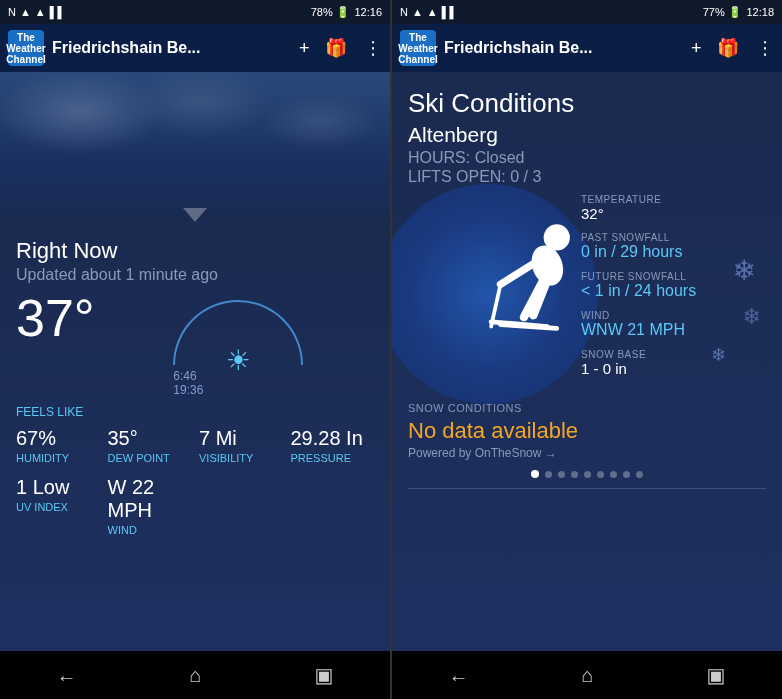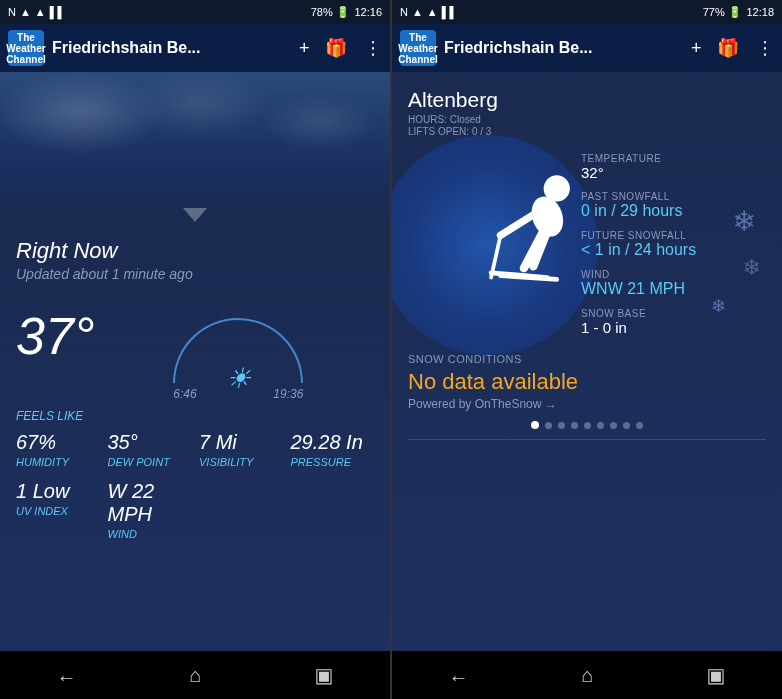"Ski Conditions" div.ski-title { html: none -> <div>Ski Conditions</div> }
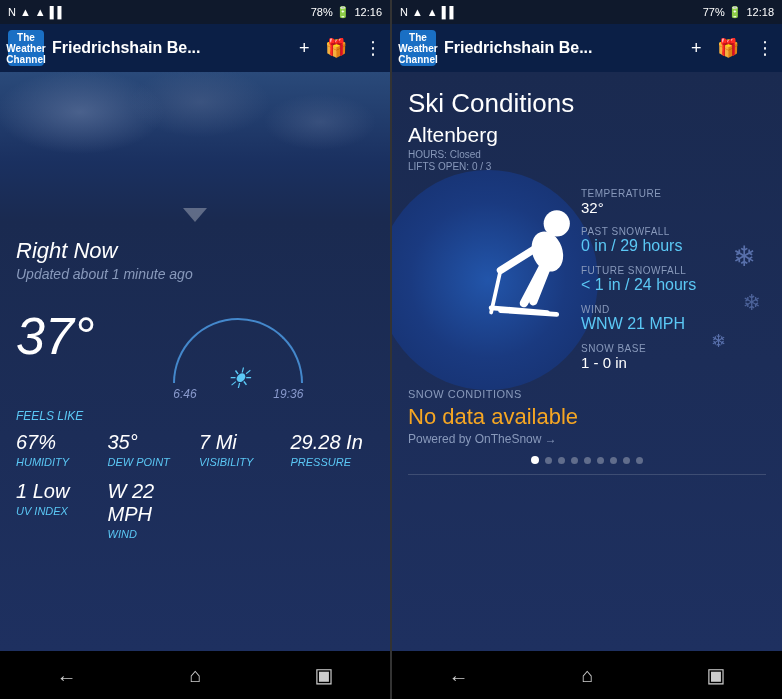"HOURS: Closed" .ski-info-line { font-size: 10px -> 16px }
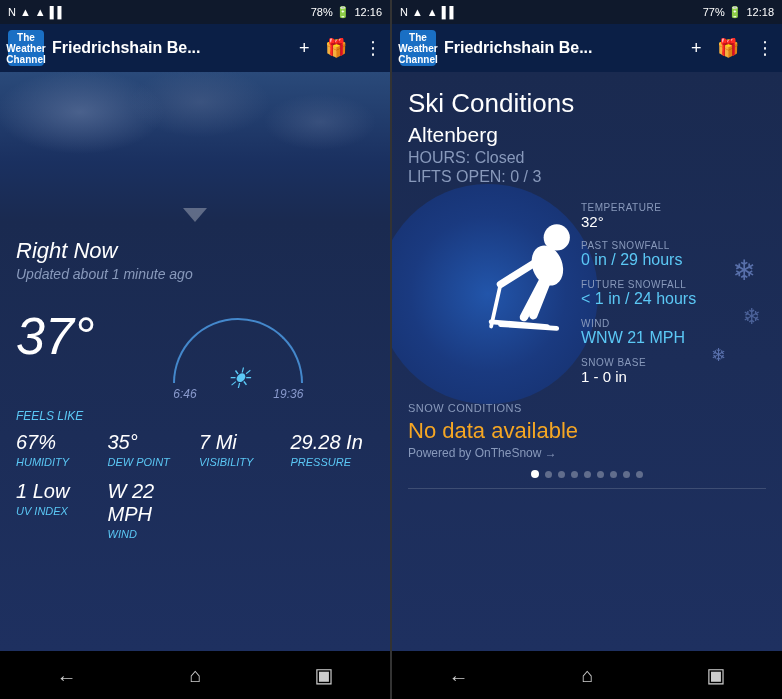"TEMPERATURE" .ski-stats { top: 8px -> 0 }
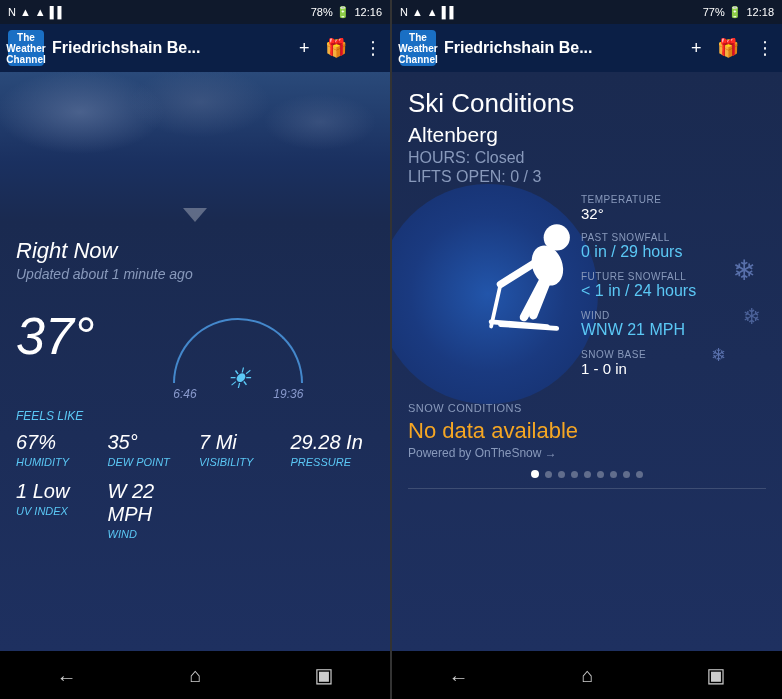"Right Now" .weather-content { font-style: italic -> none }
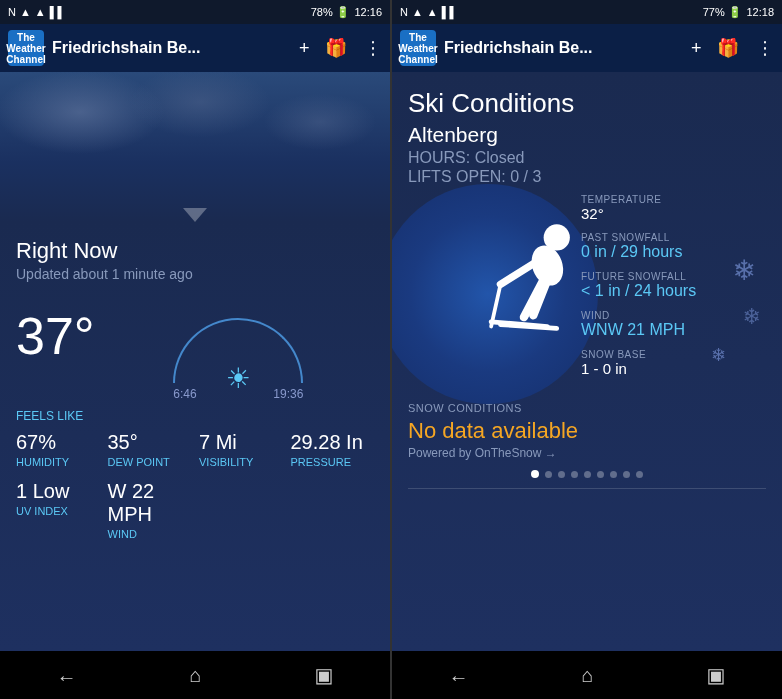"Updated about 1 minute ago" .updated-text { font-size: 14px -> 16px; margin-bottom: 28px -> 8px }
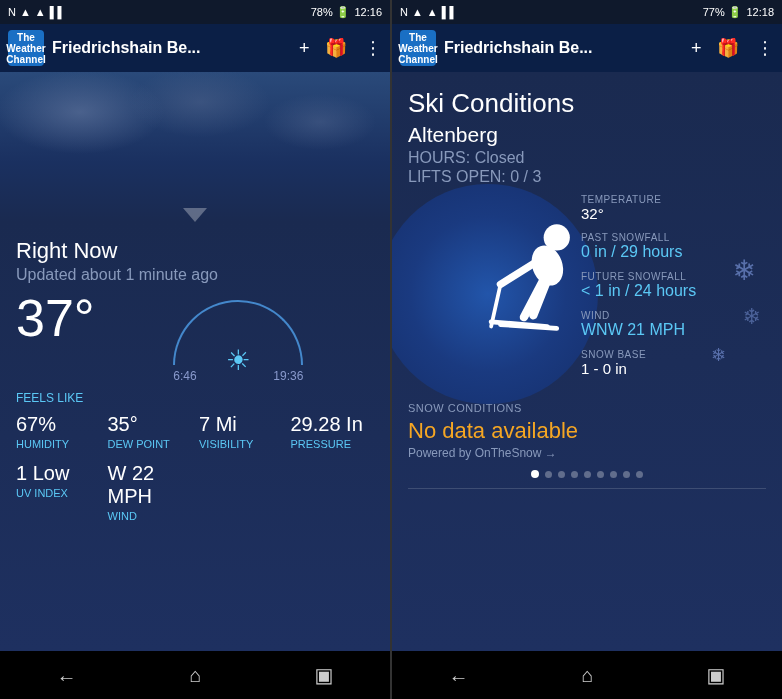"6:46" .sun-times { flex-direction: none -> column }
